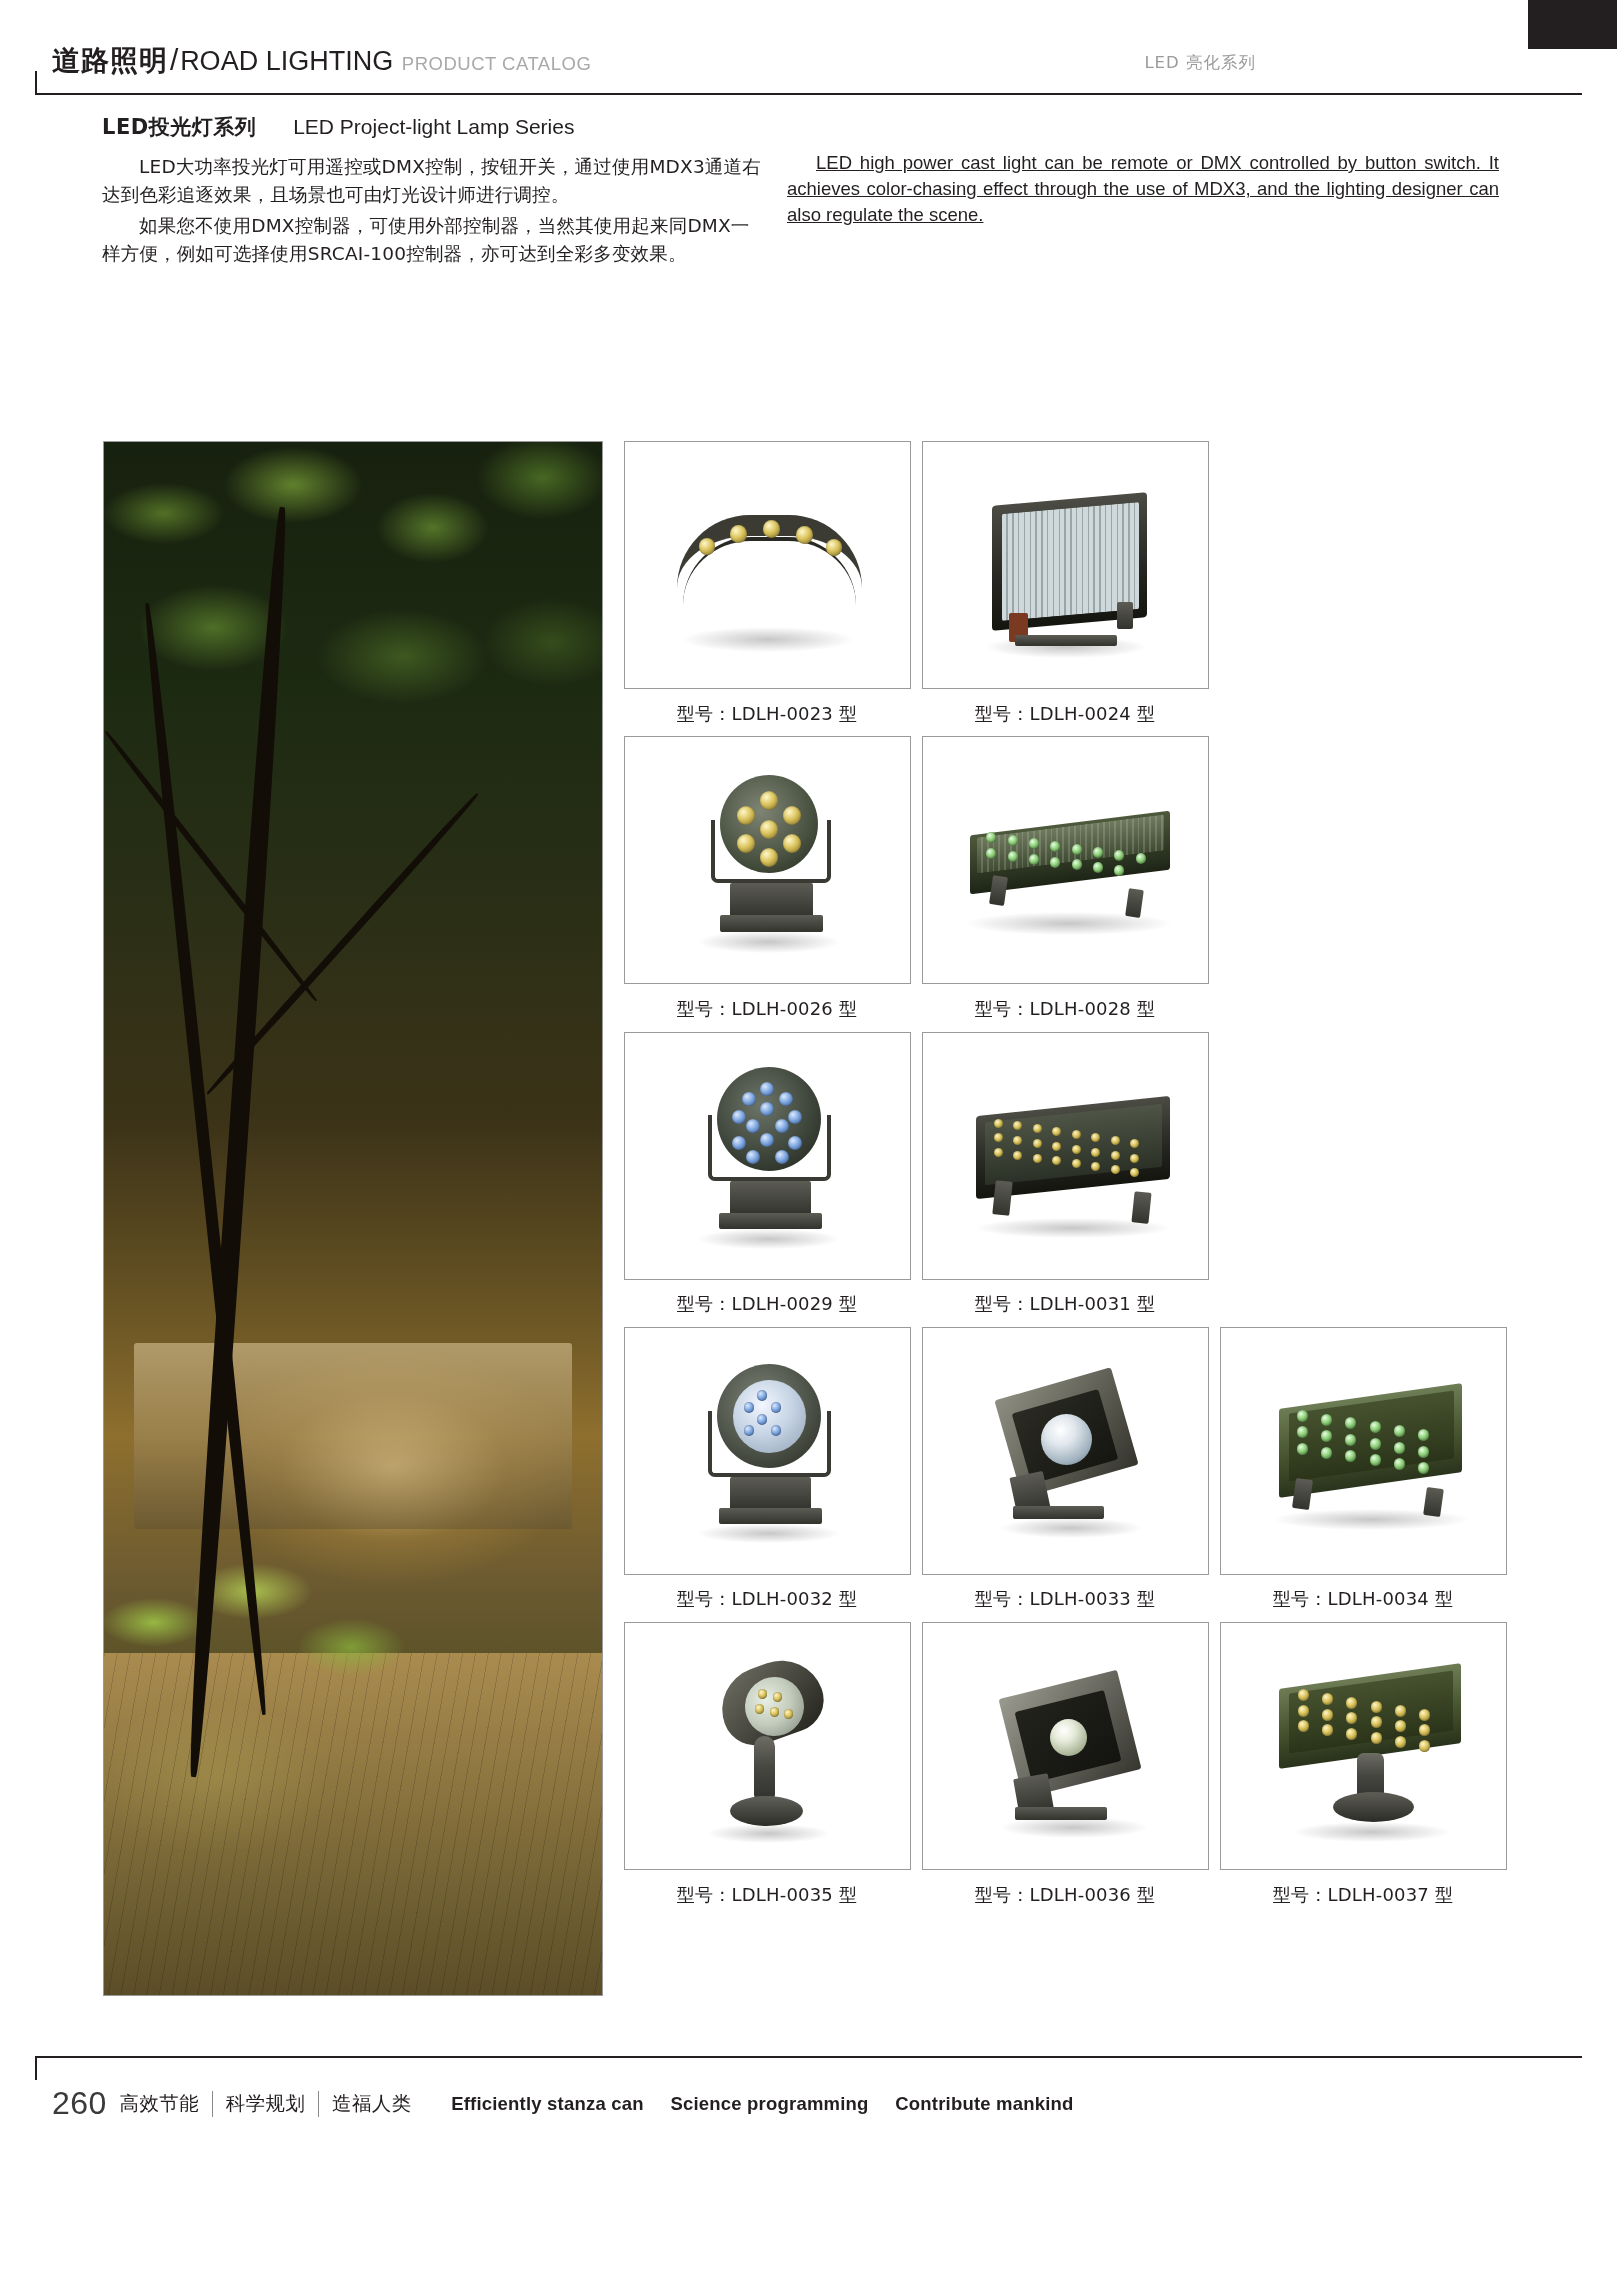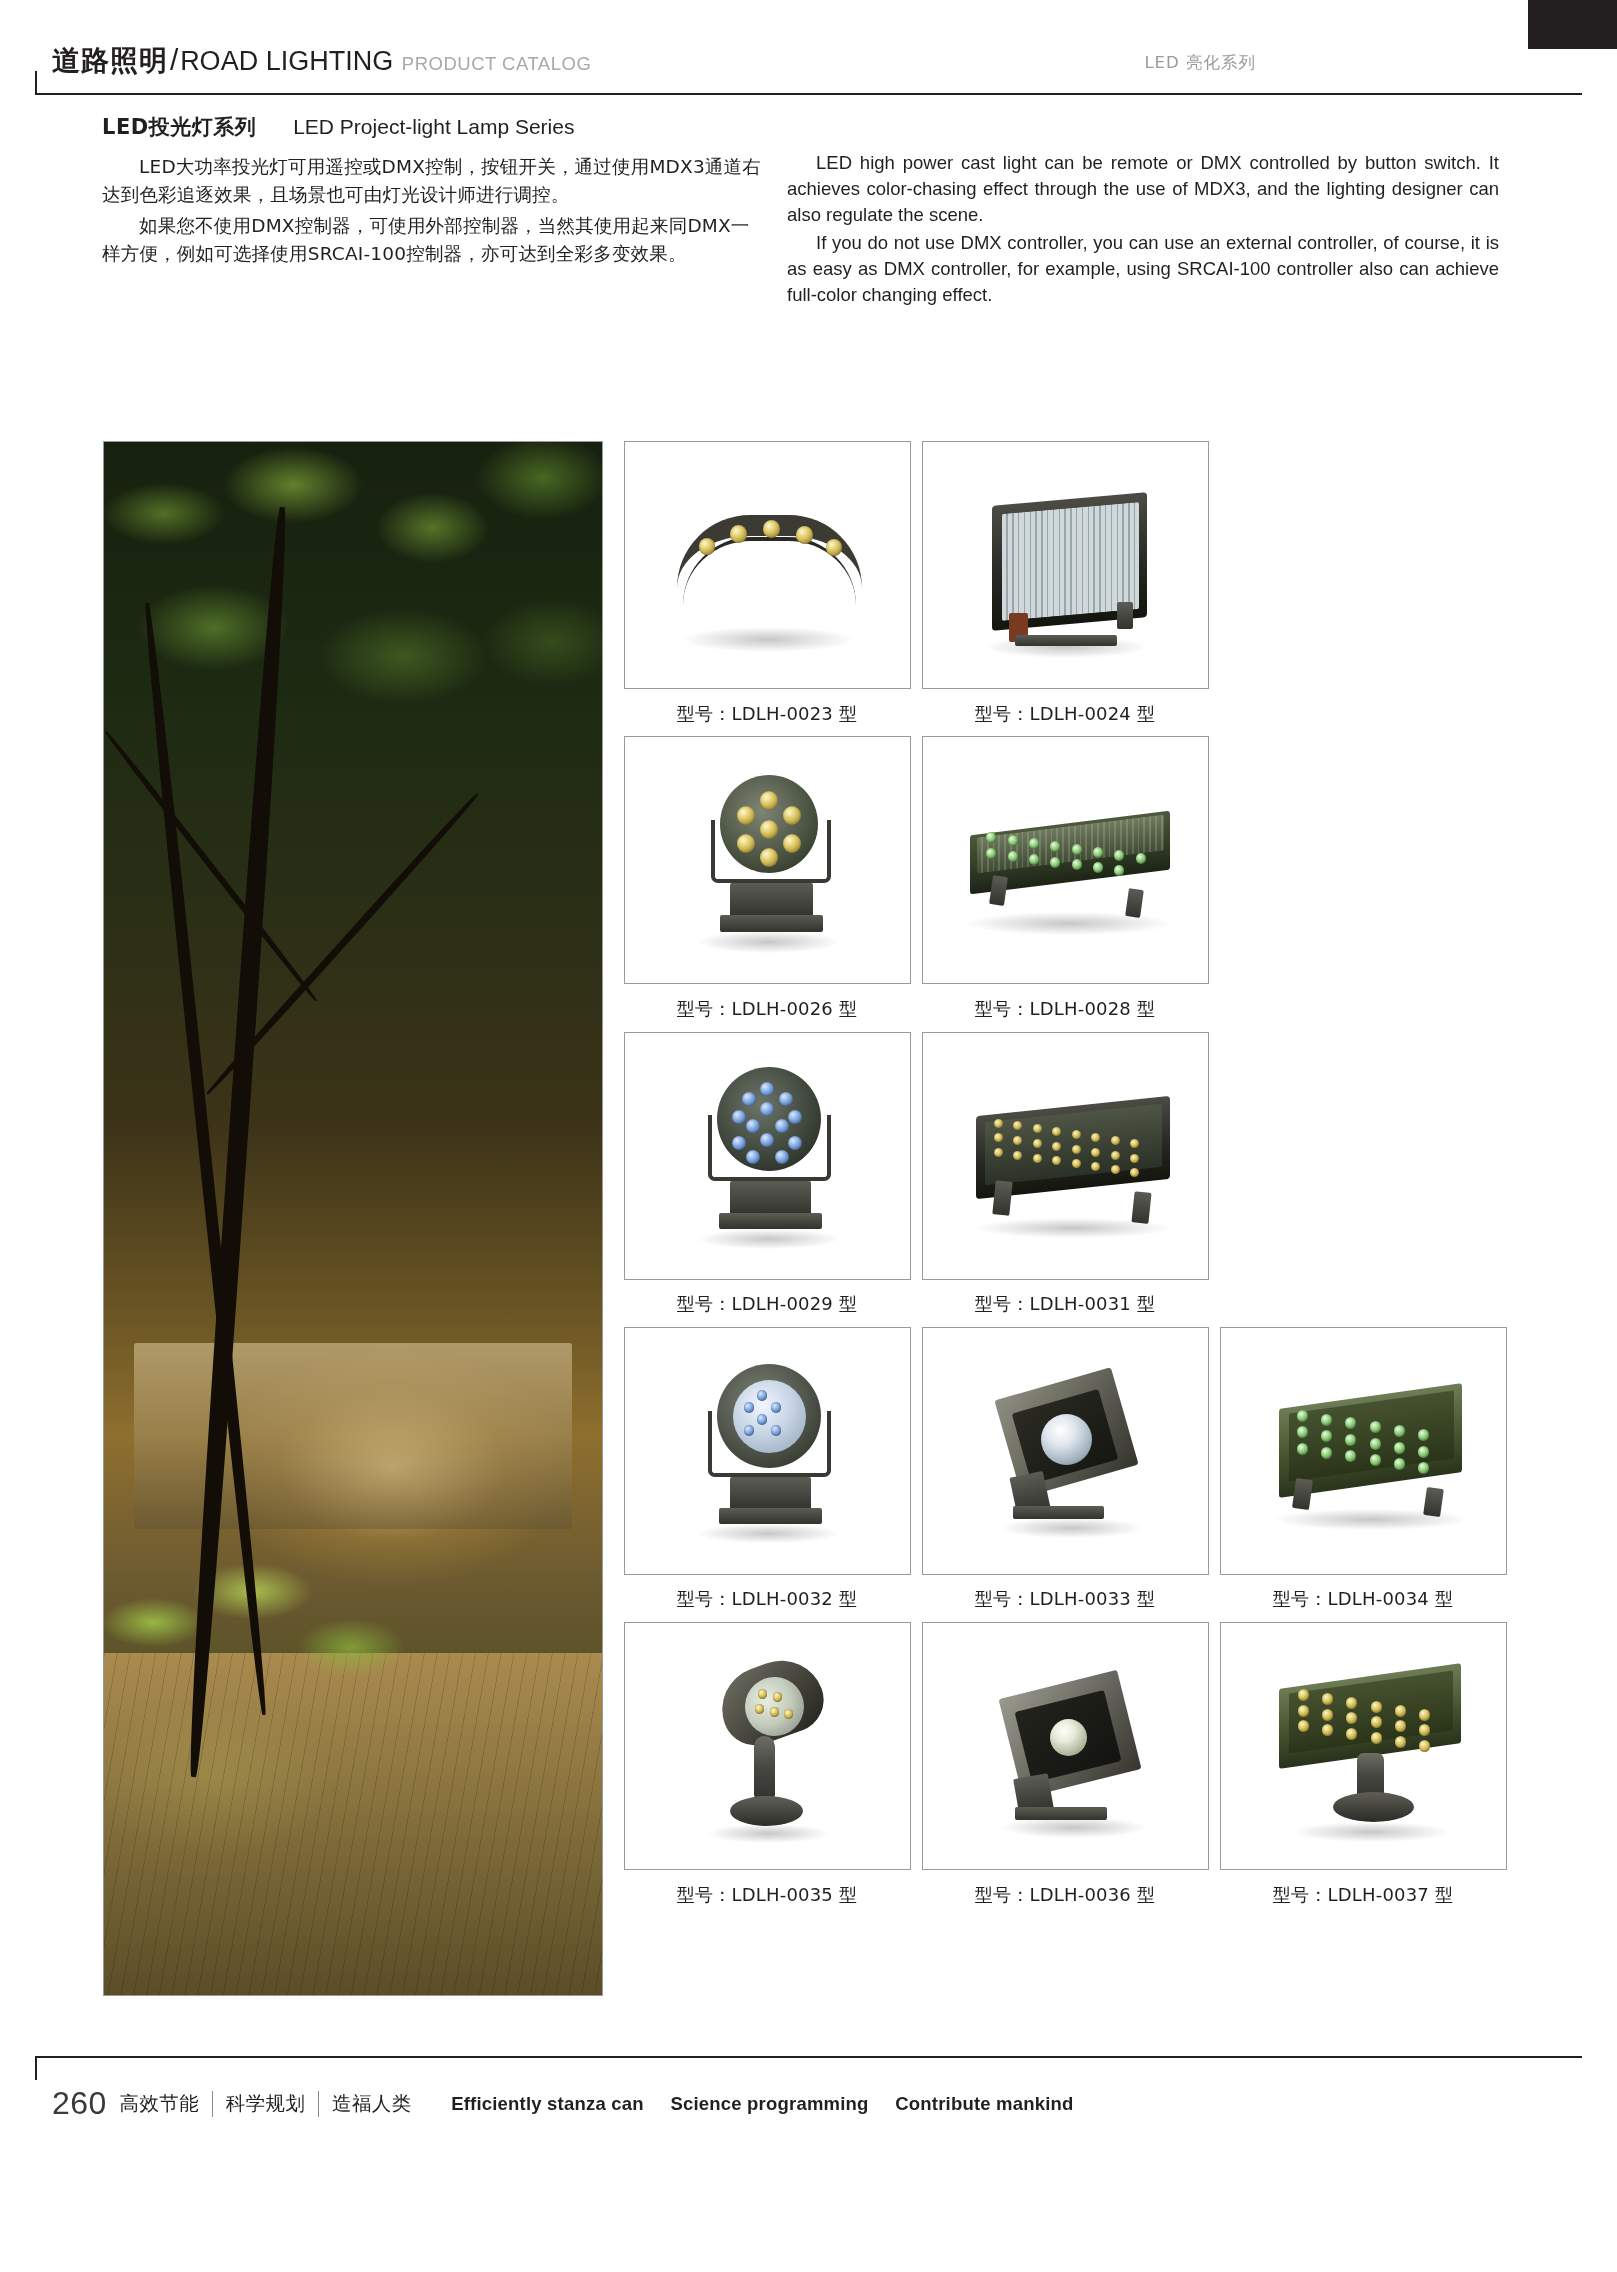"LED high power cast light" .col-en p { text-decoration: none -> underline }
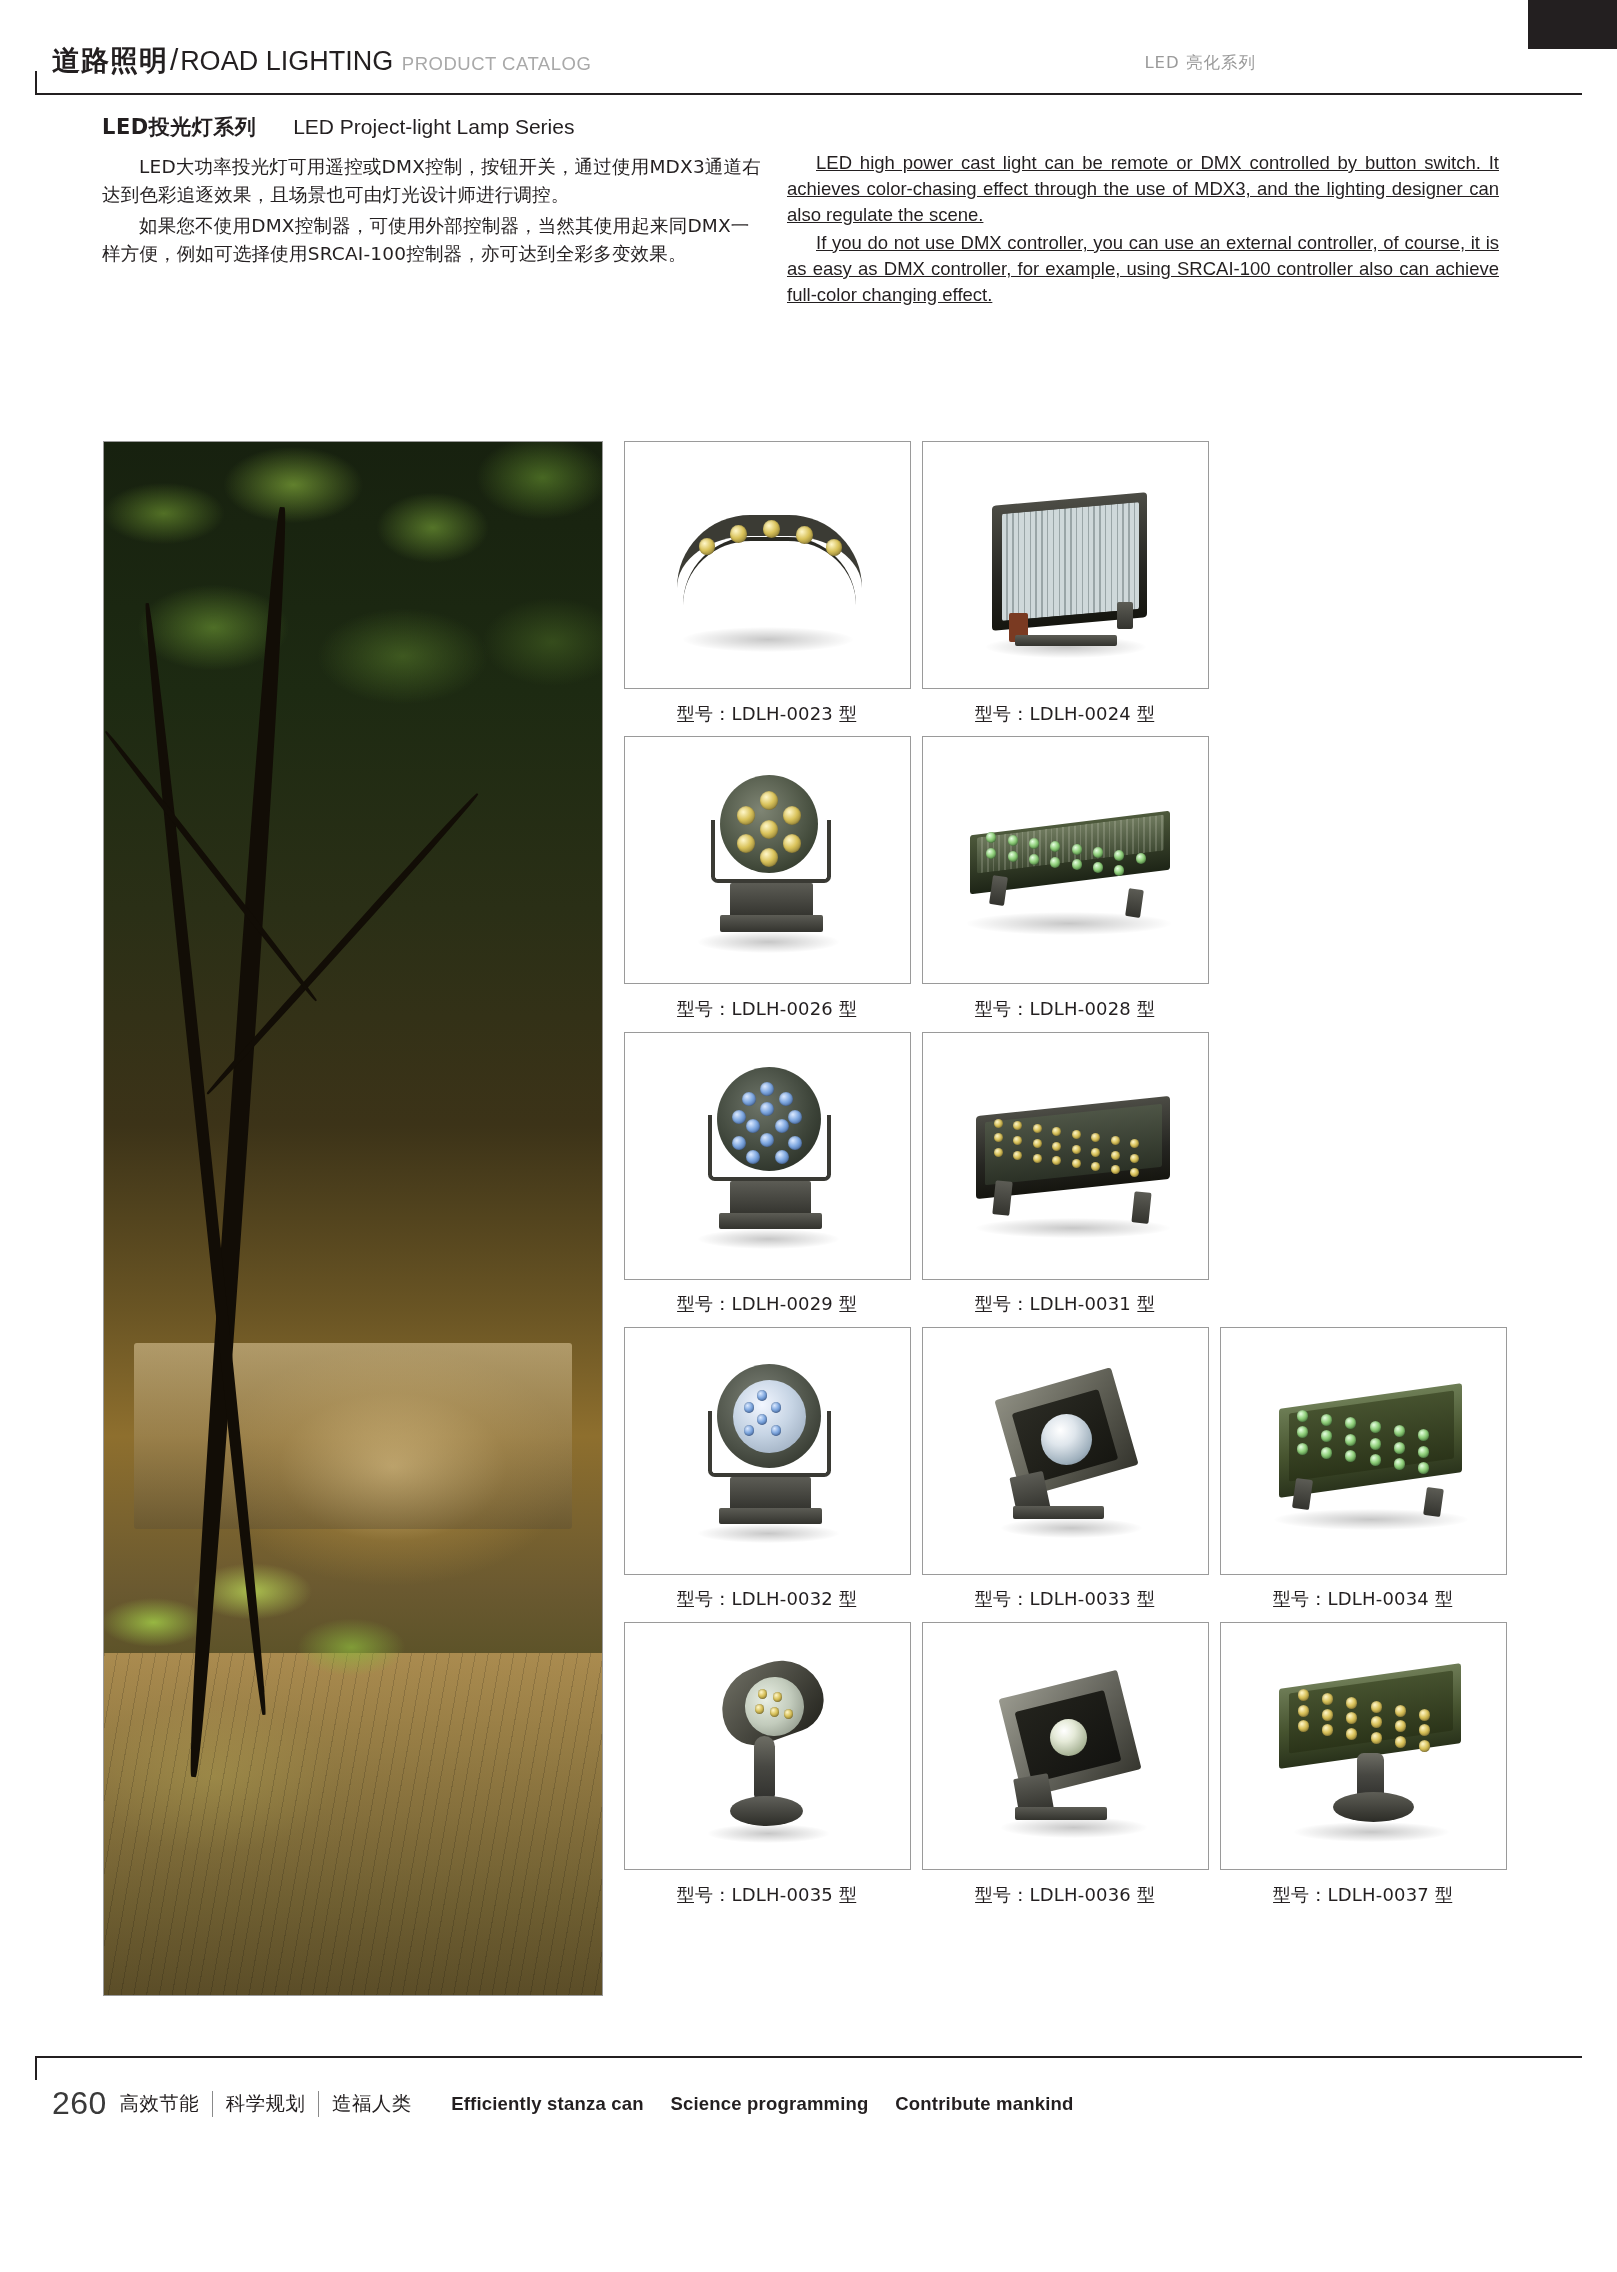"If you do not use" p { html: <p>If you do not use DMX controller, you can use an external controller, of course, it is as easy as DMX controller, for example, using SRCAI-100 controller also can achieve full-color changing effect.</p> -> none }
